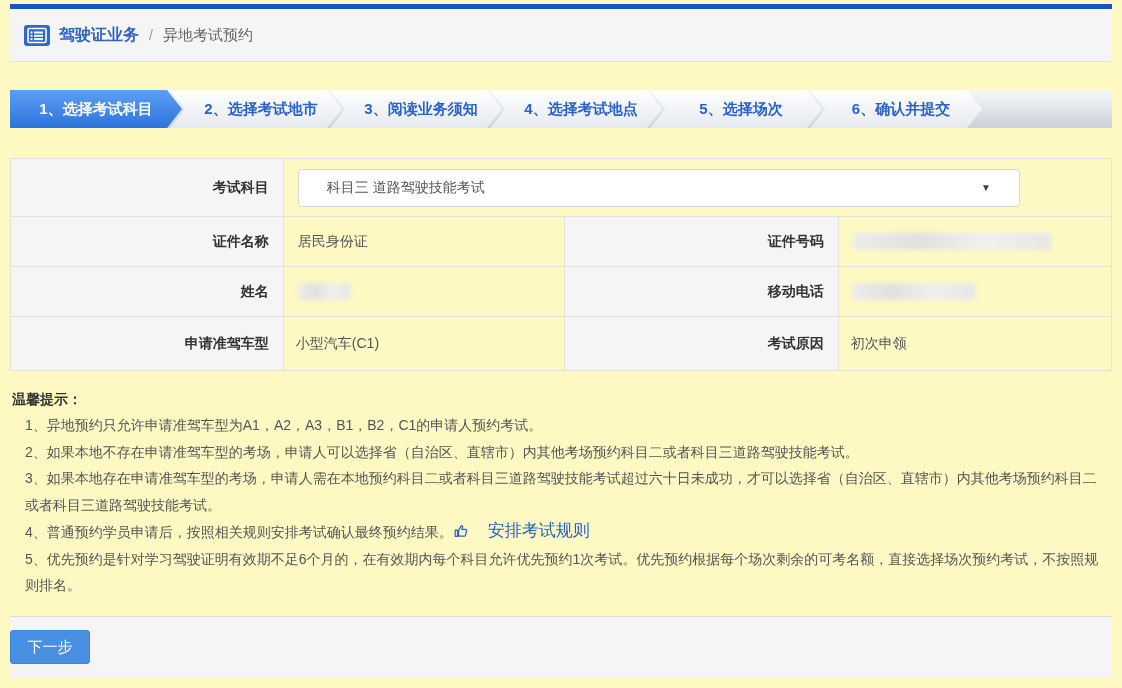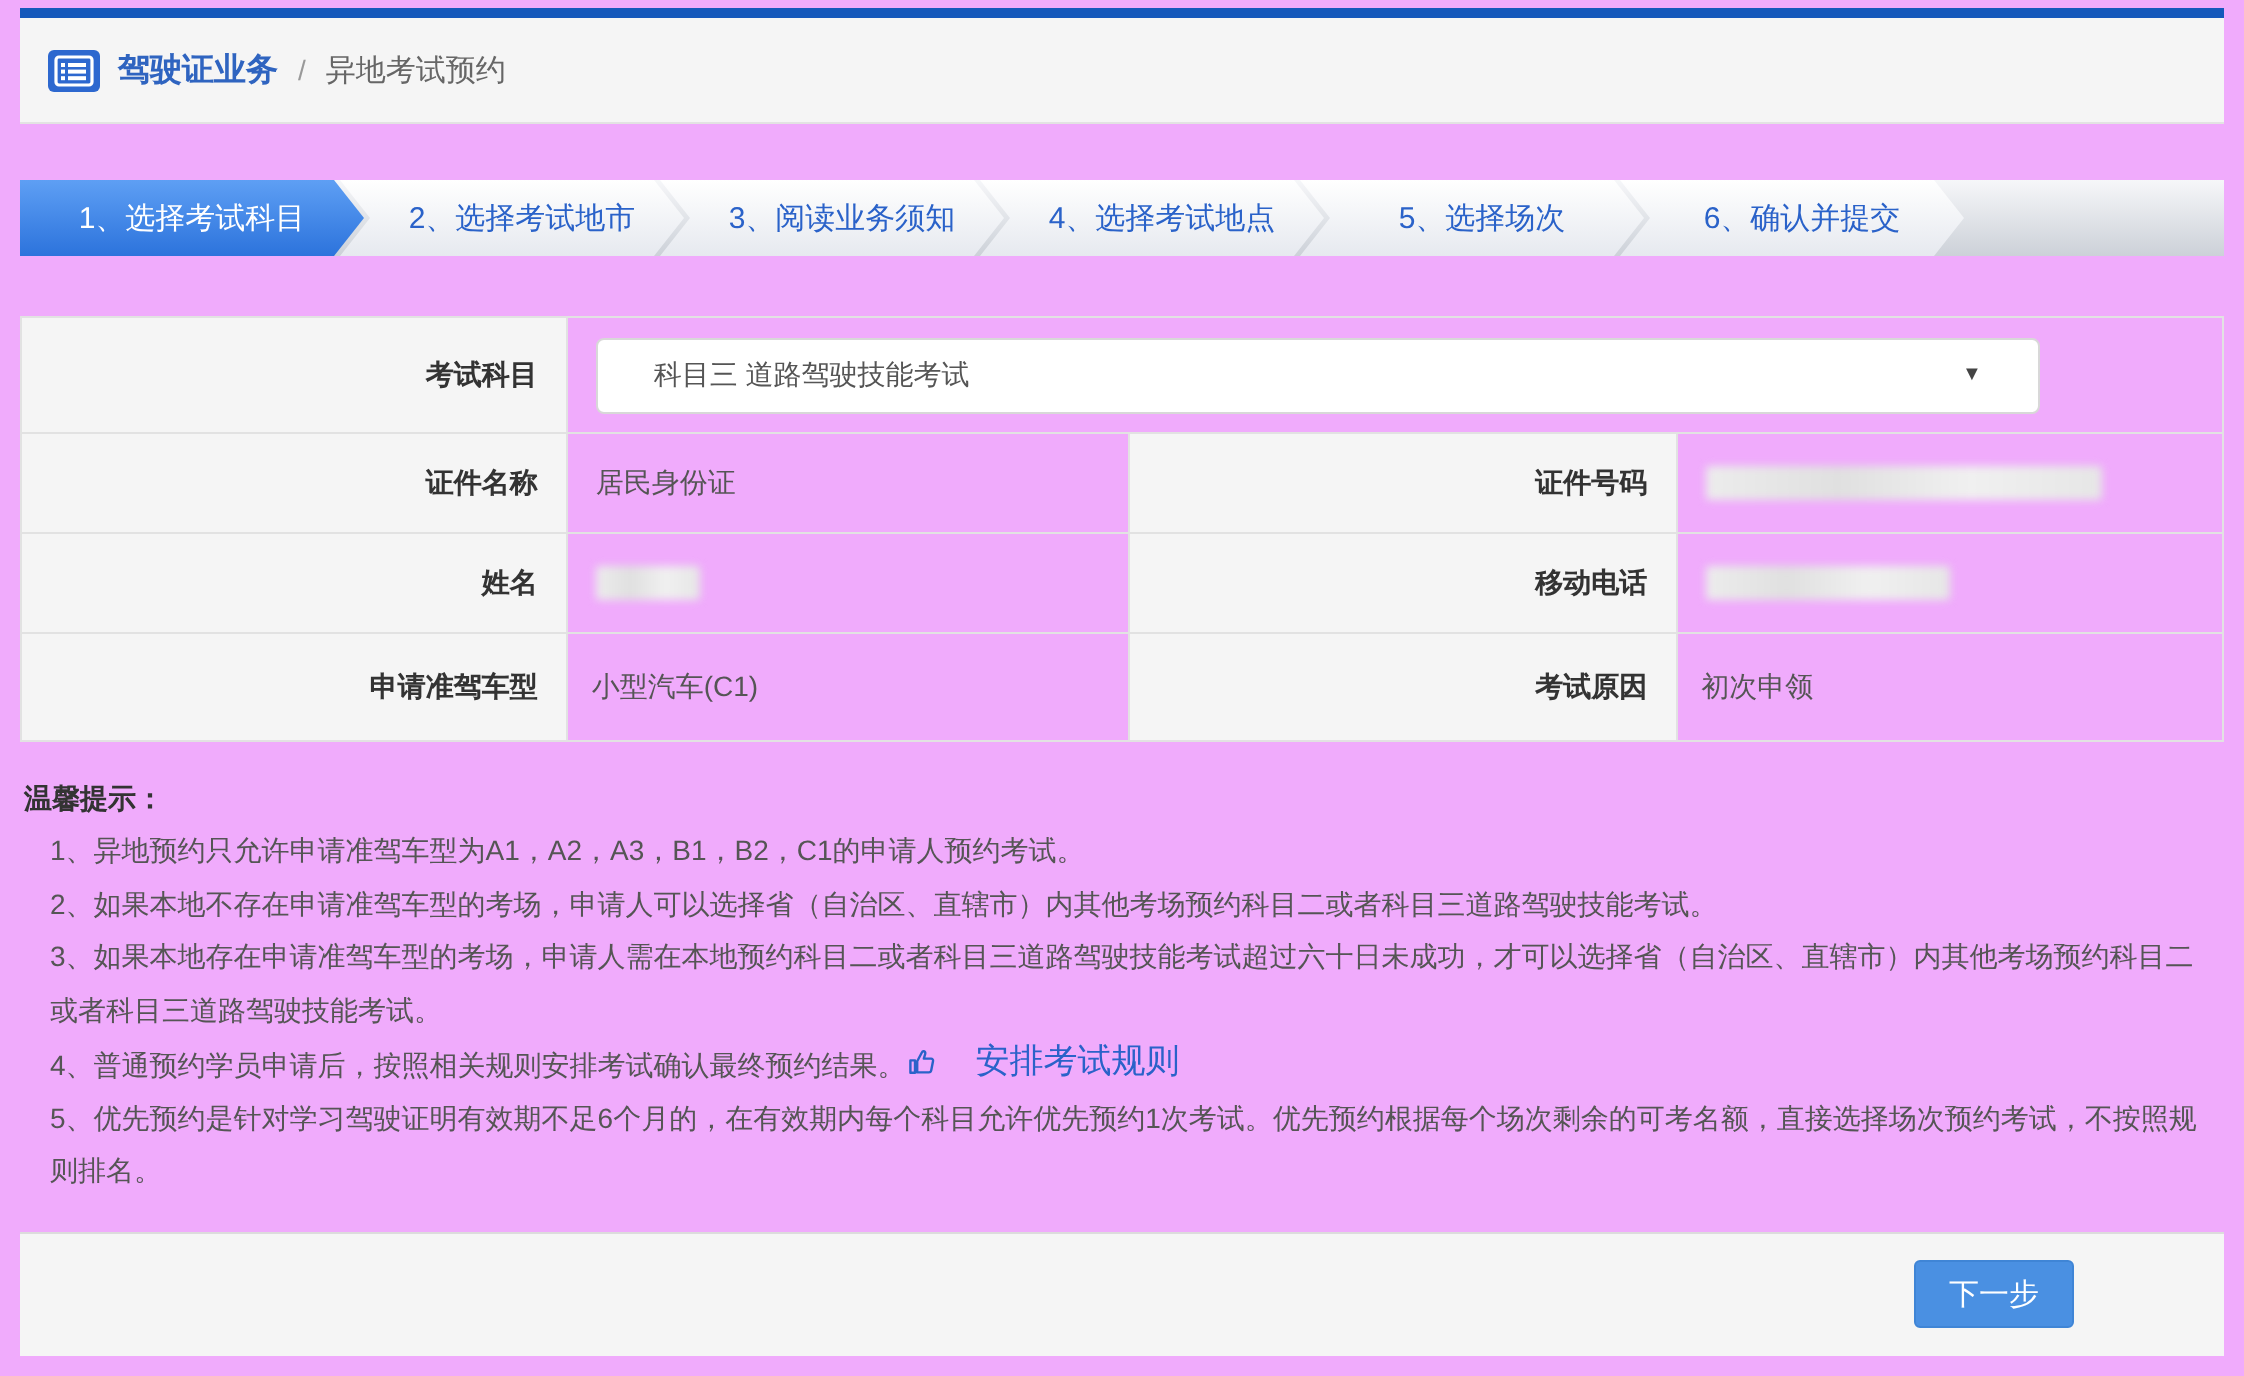"驾驶证业务" .page { background: #f0abfc -> #fef9c3 }
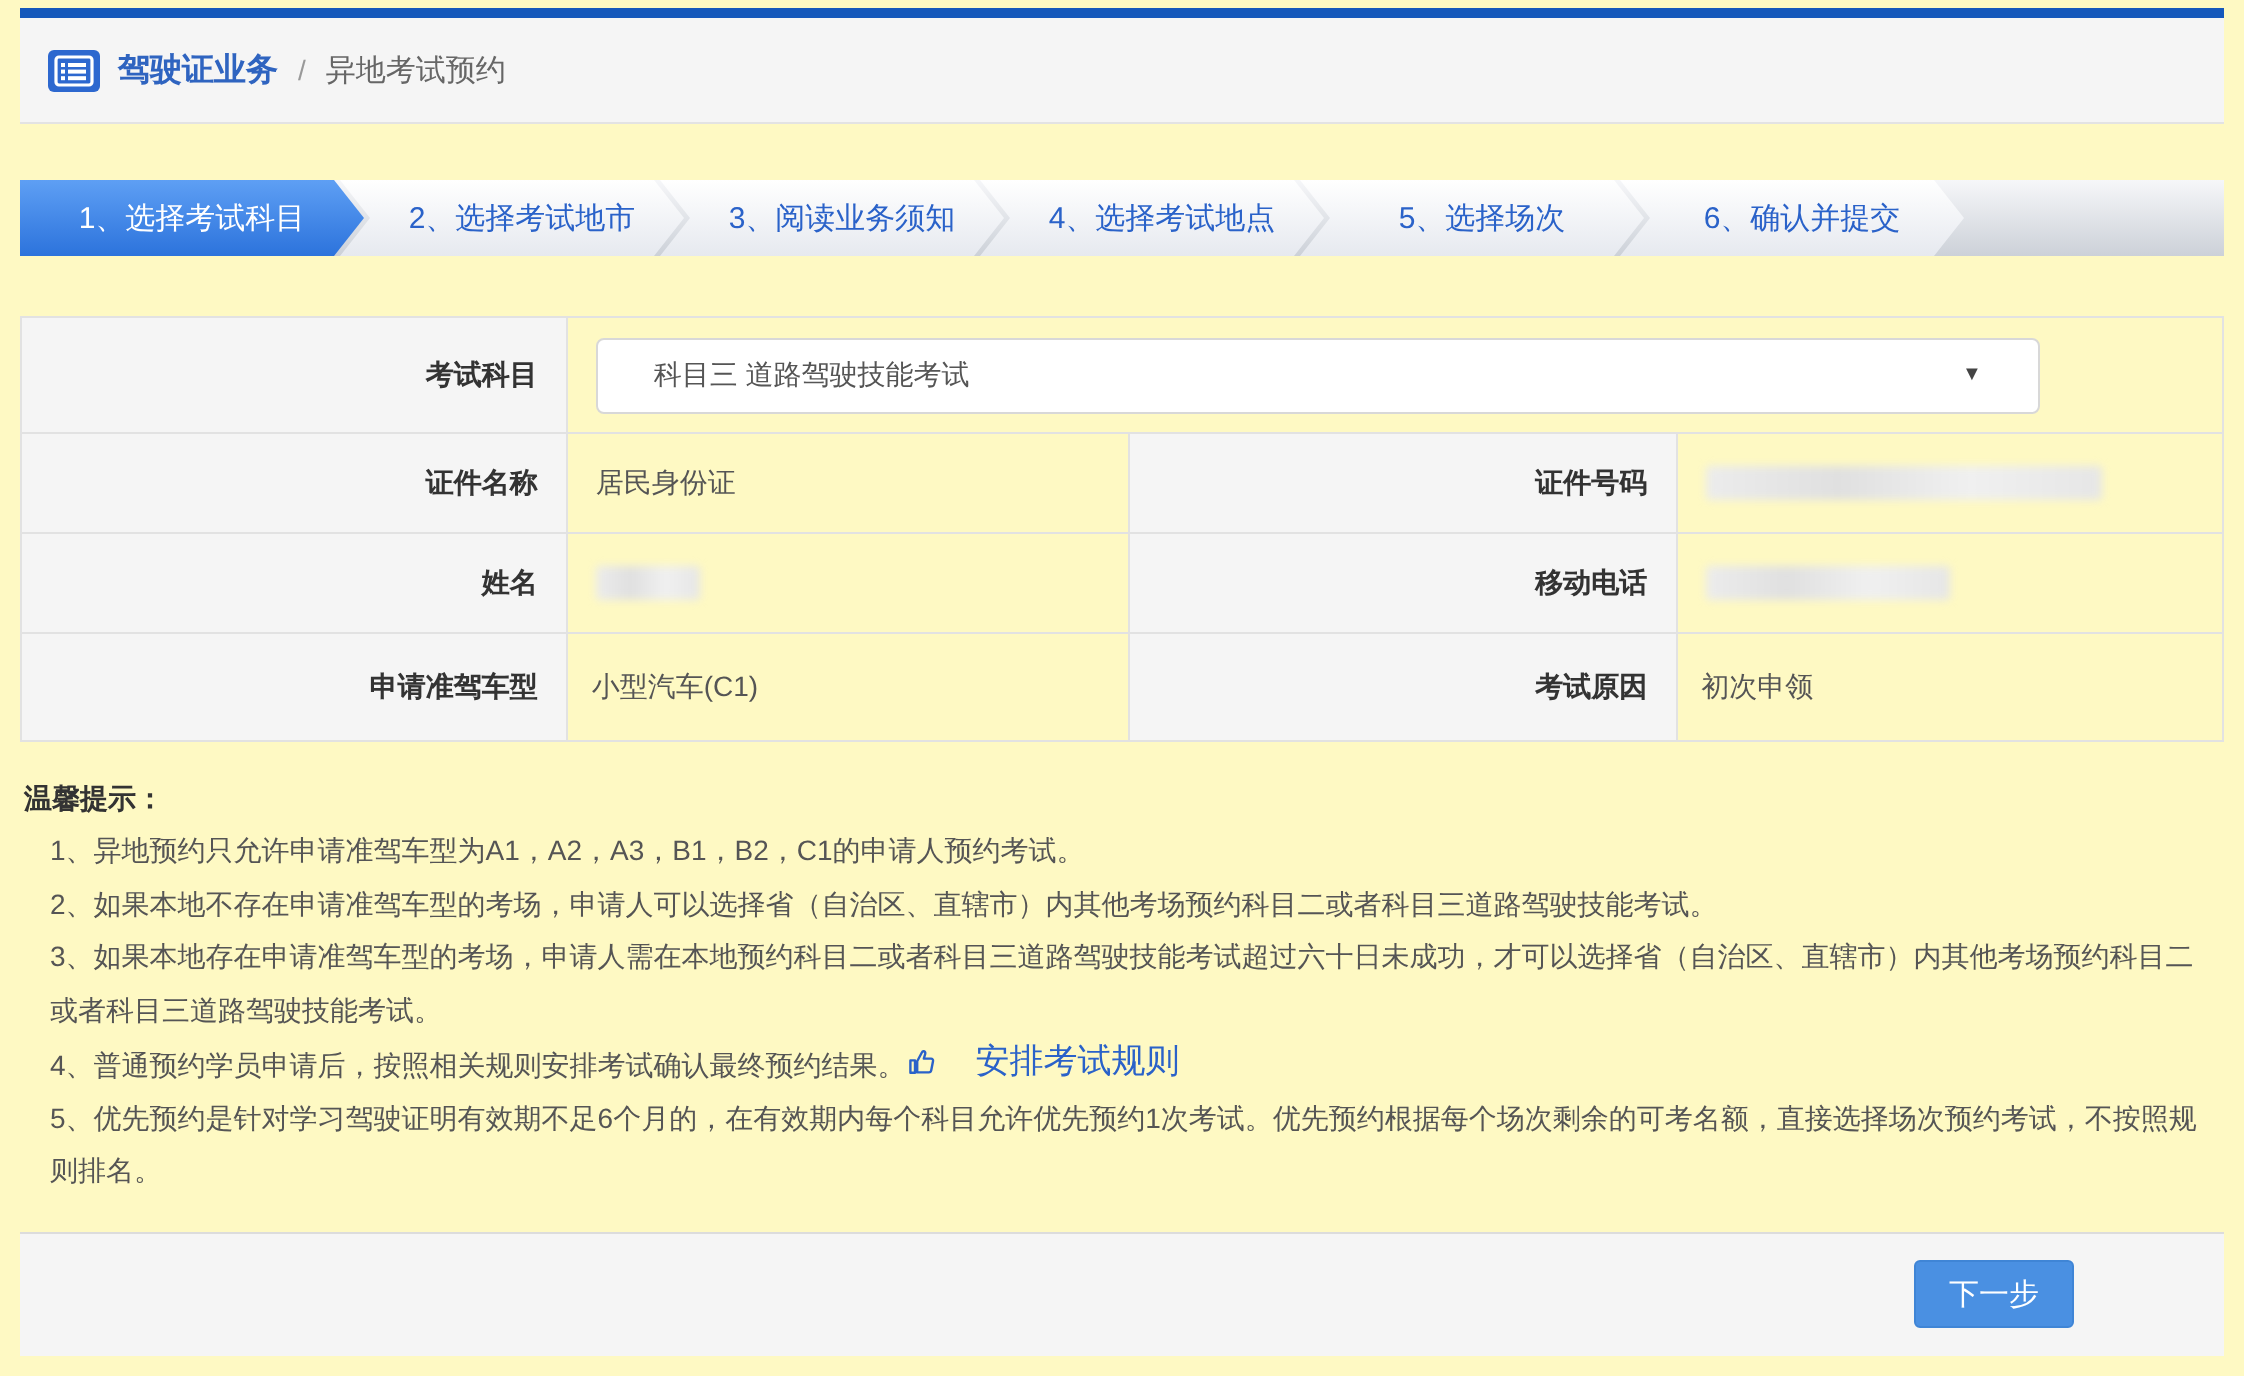"1、选择考试科目" .step { font-weight: normal -> bold }
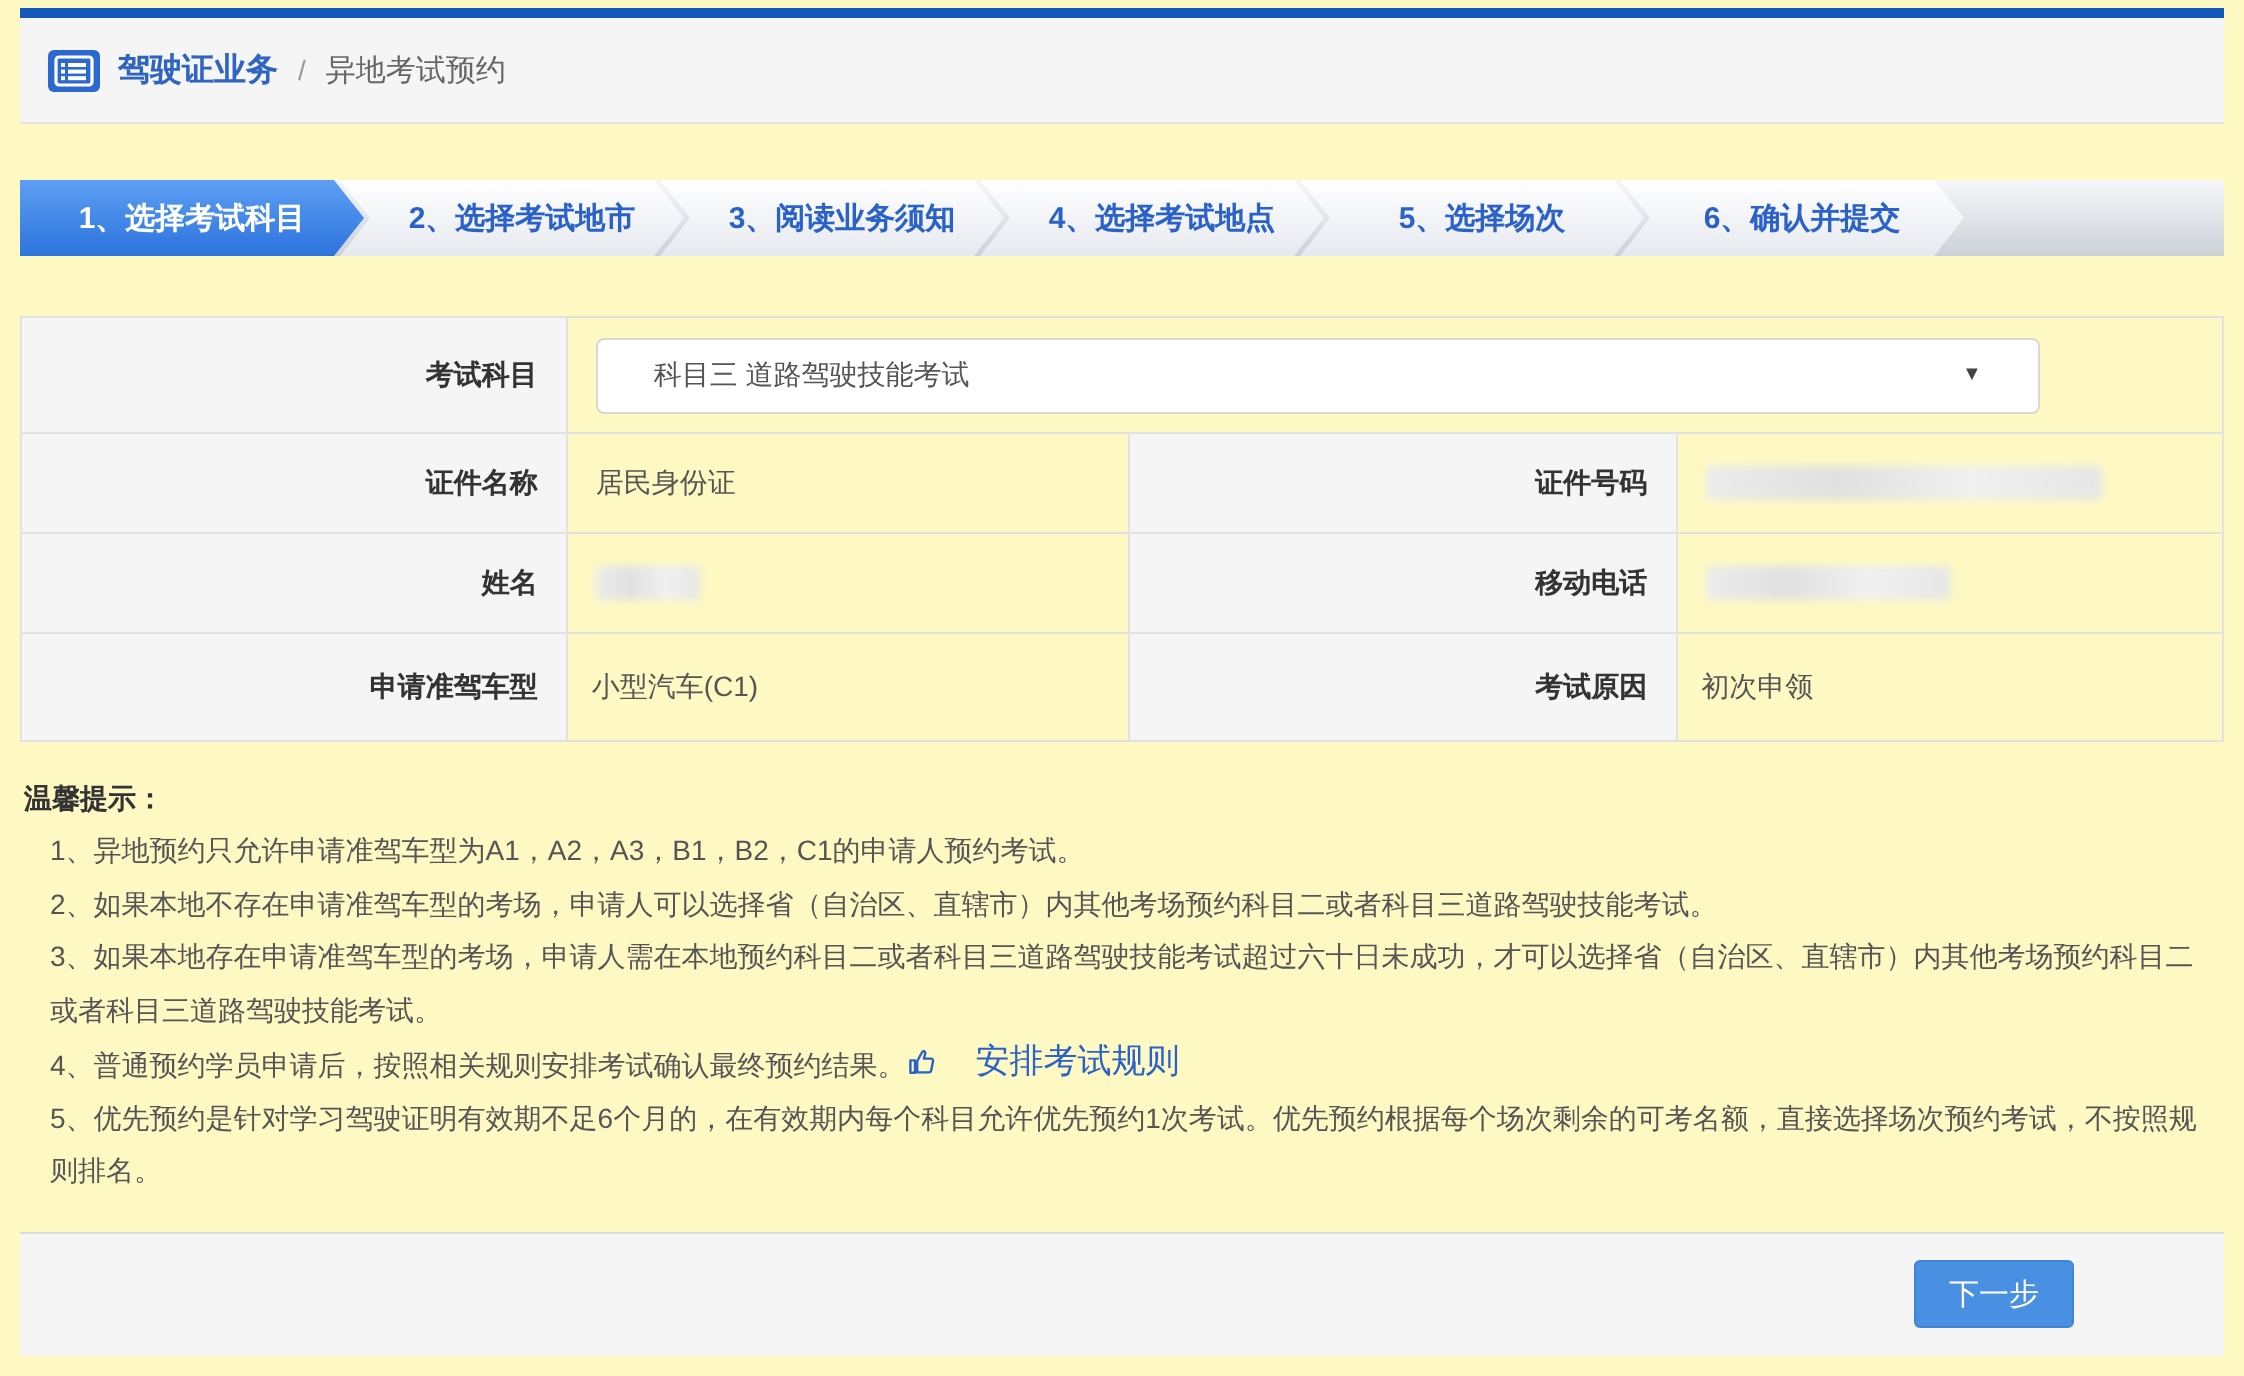"下一步" .footer { justify-content: flex-end -> flex-start }
